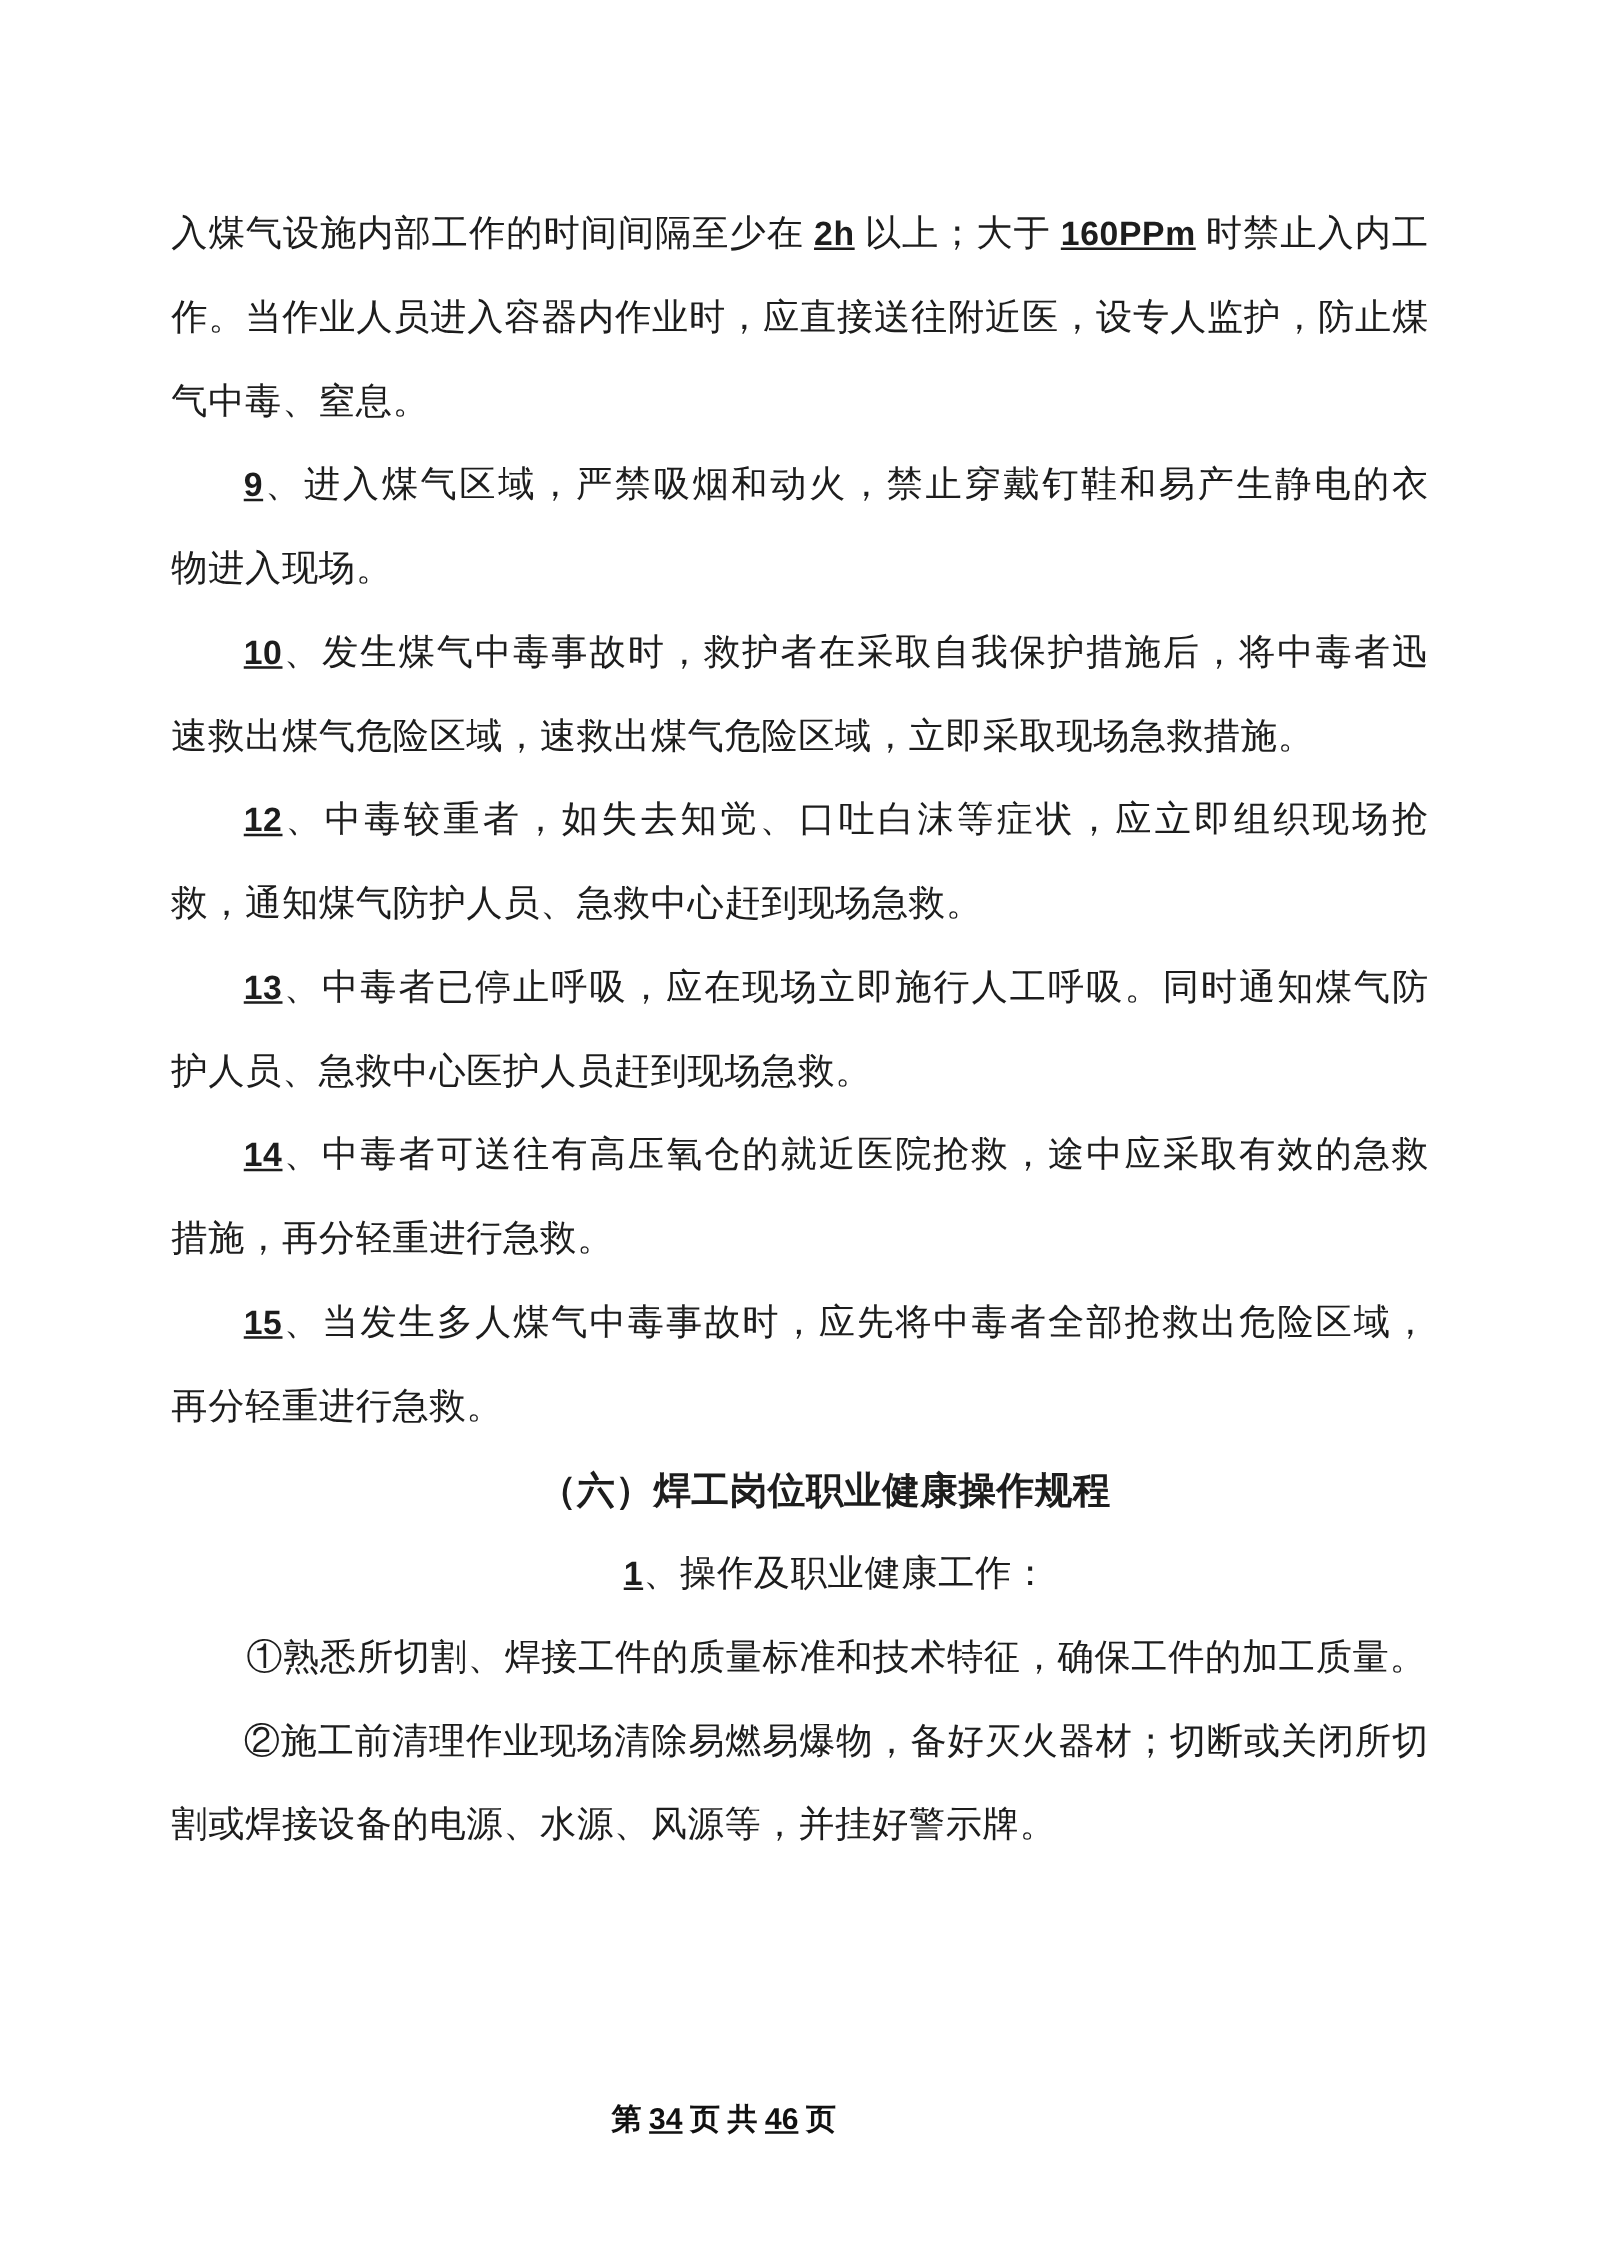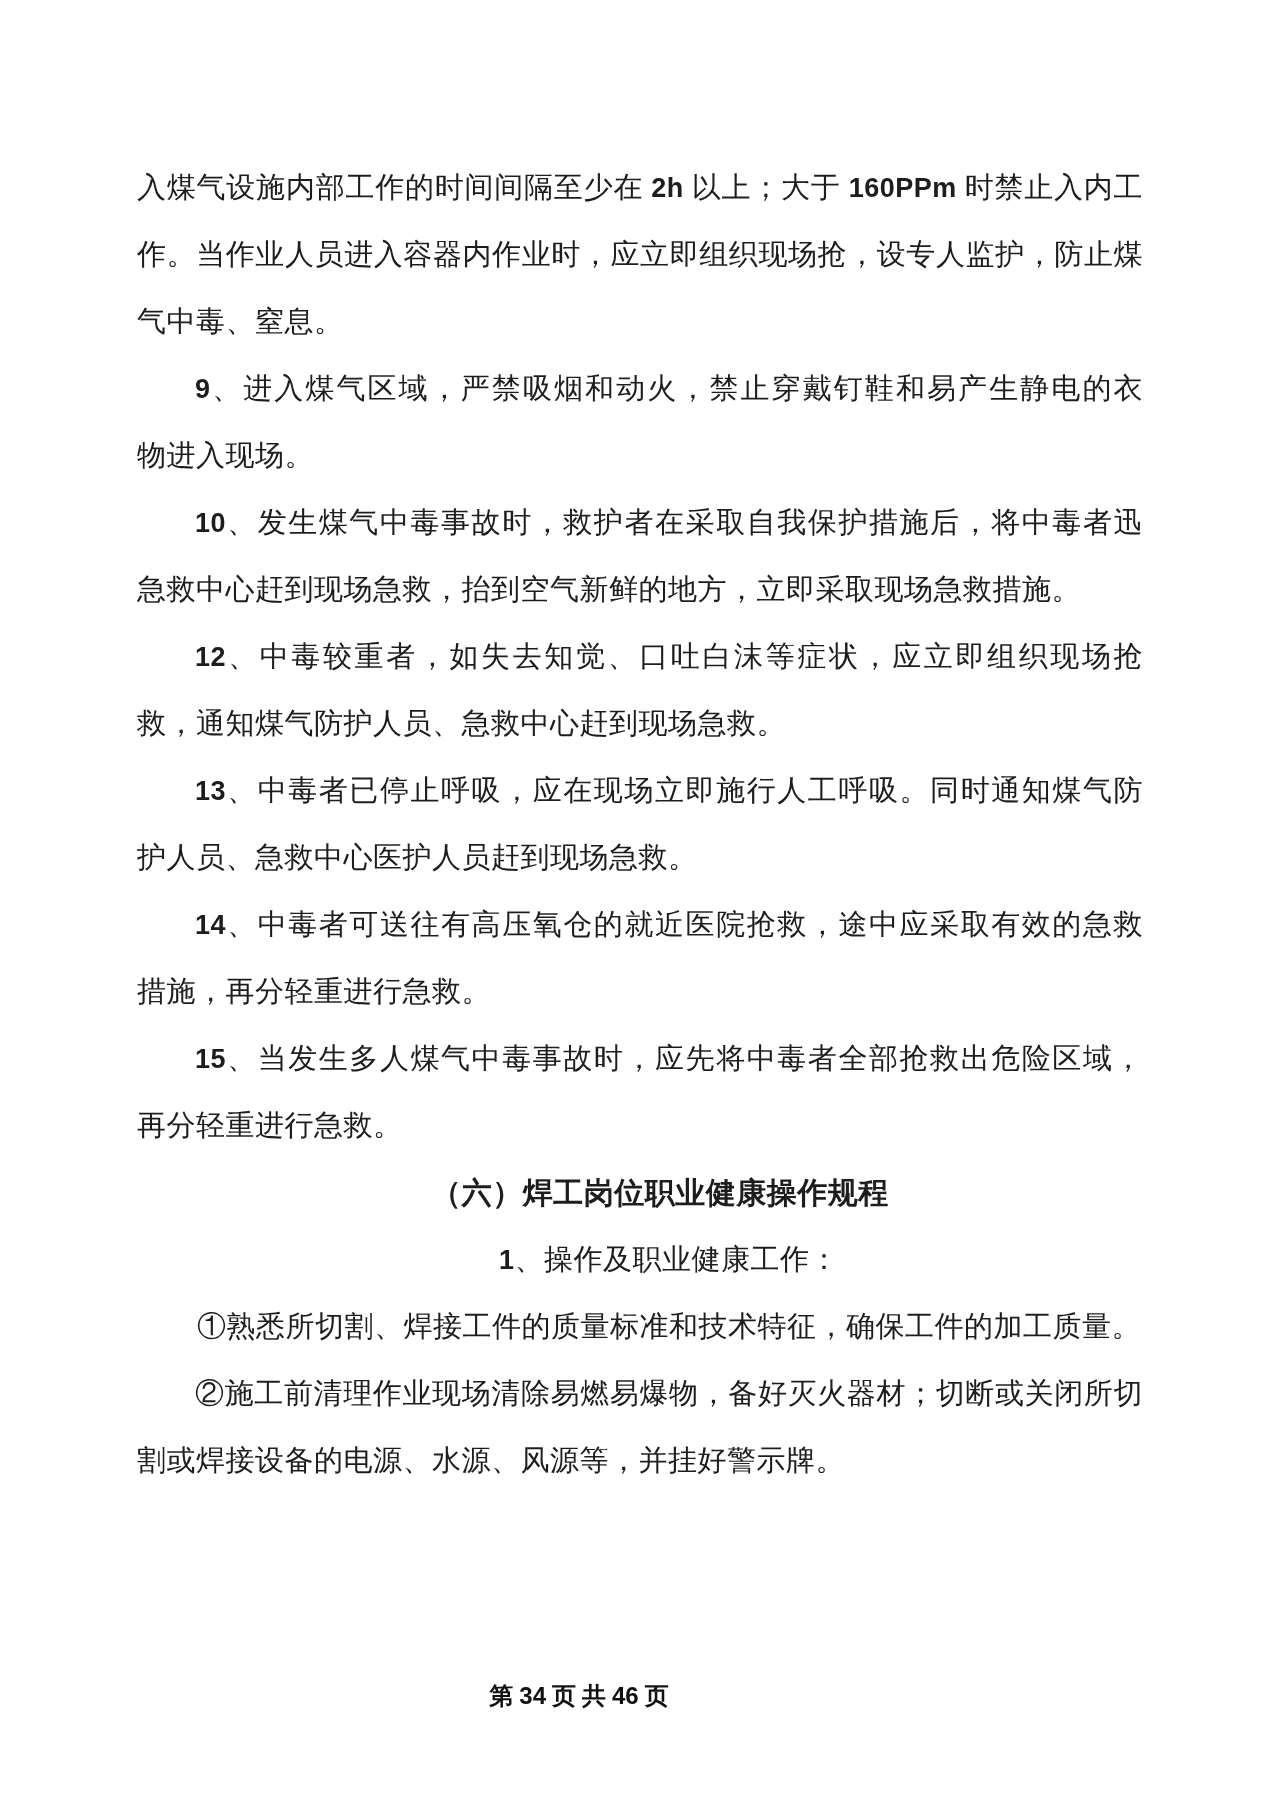"2h" .lat { text-decoration: none -> underline }
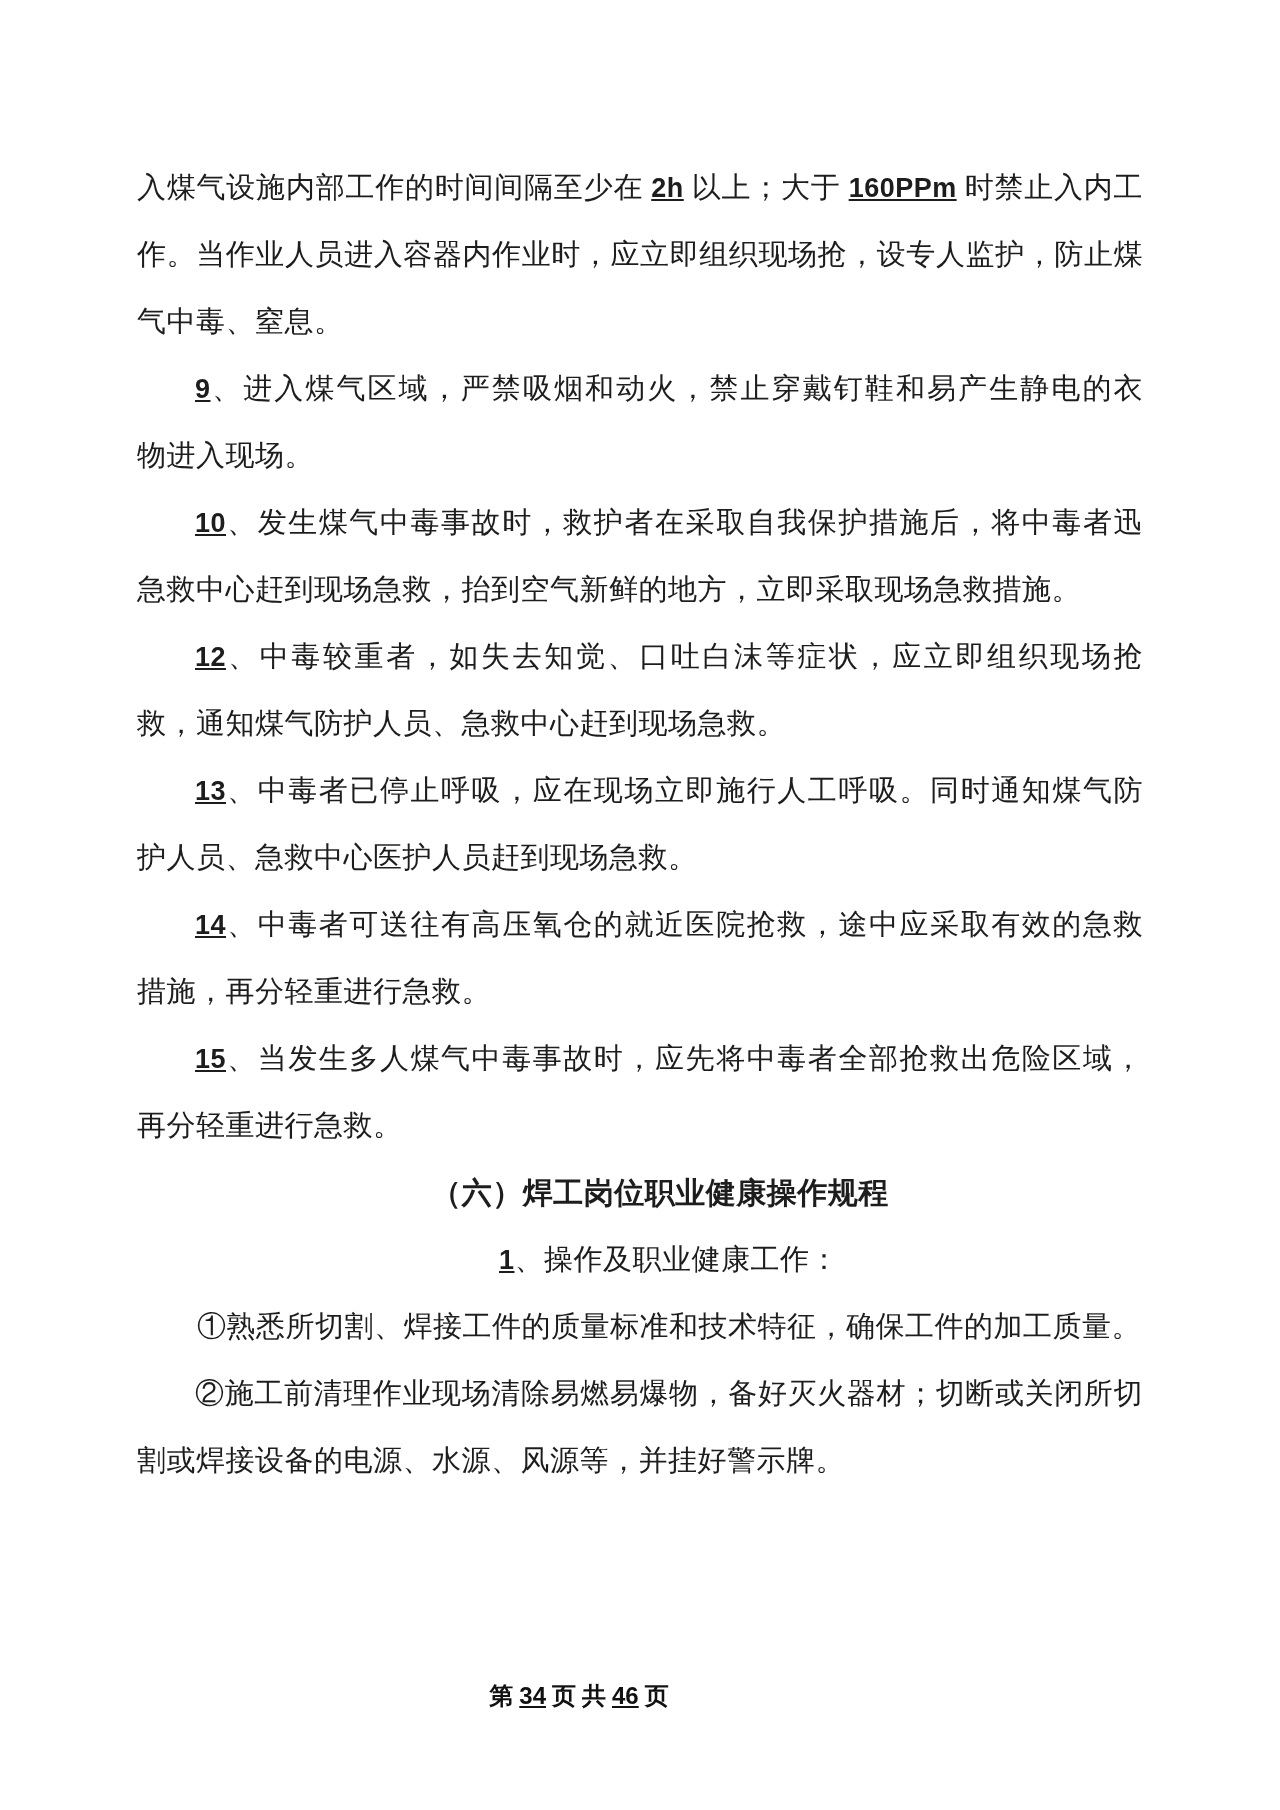"作。当作业人员进入容器内作业时，应立即组织现场抢，设专人监护，防止煤" div.line { text: 立即组织现场抢 -> 直接送往附近医 }
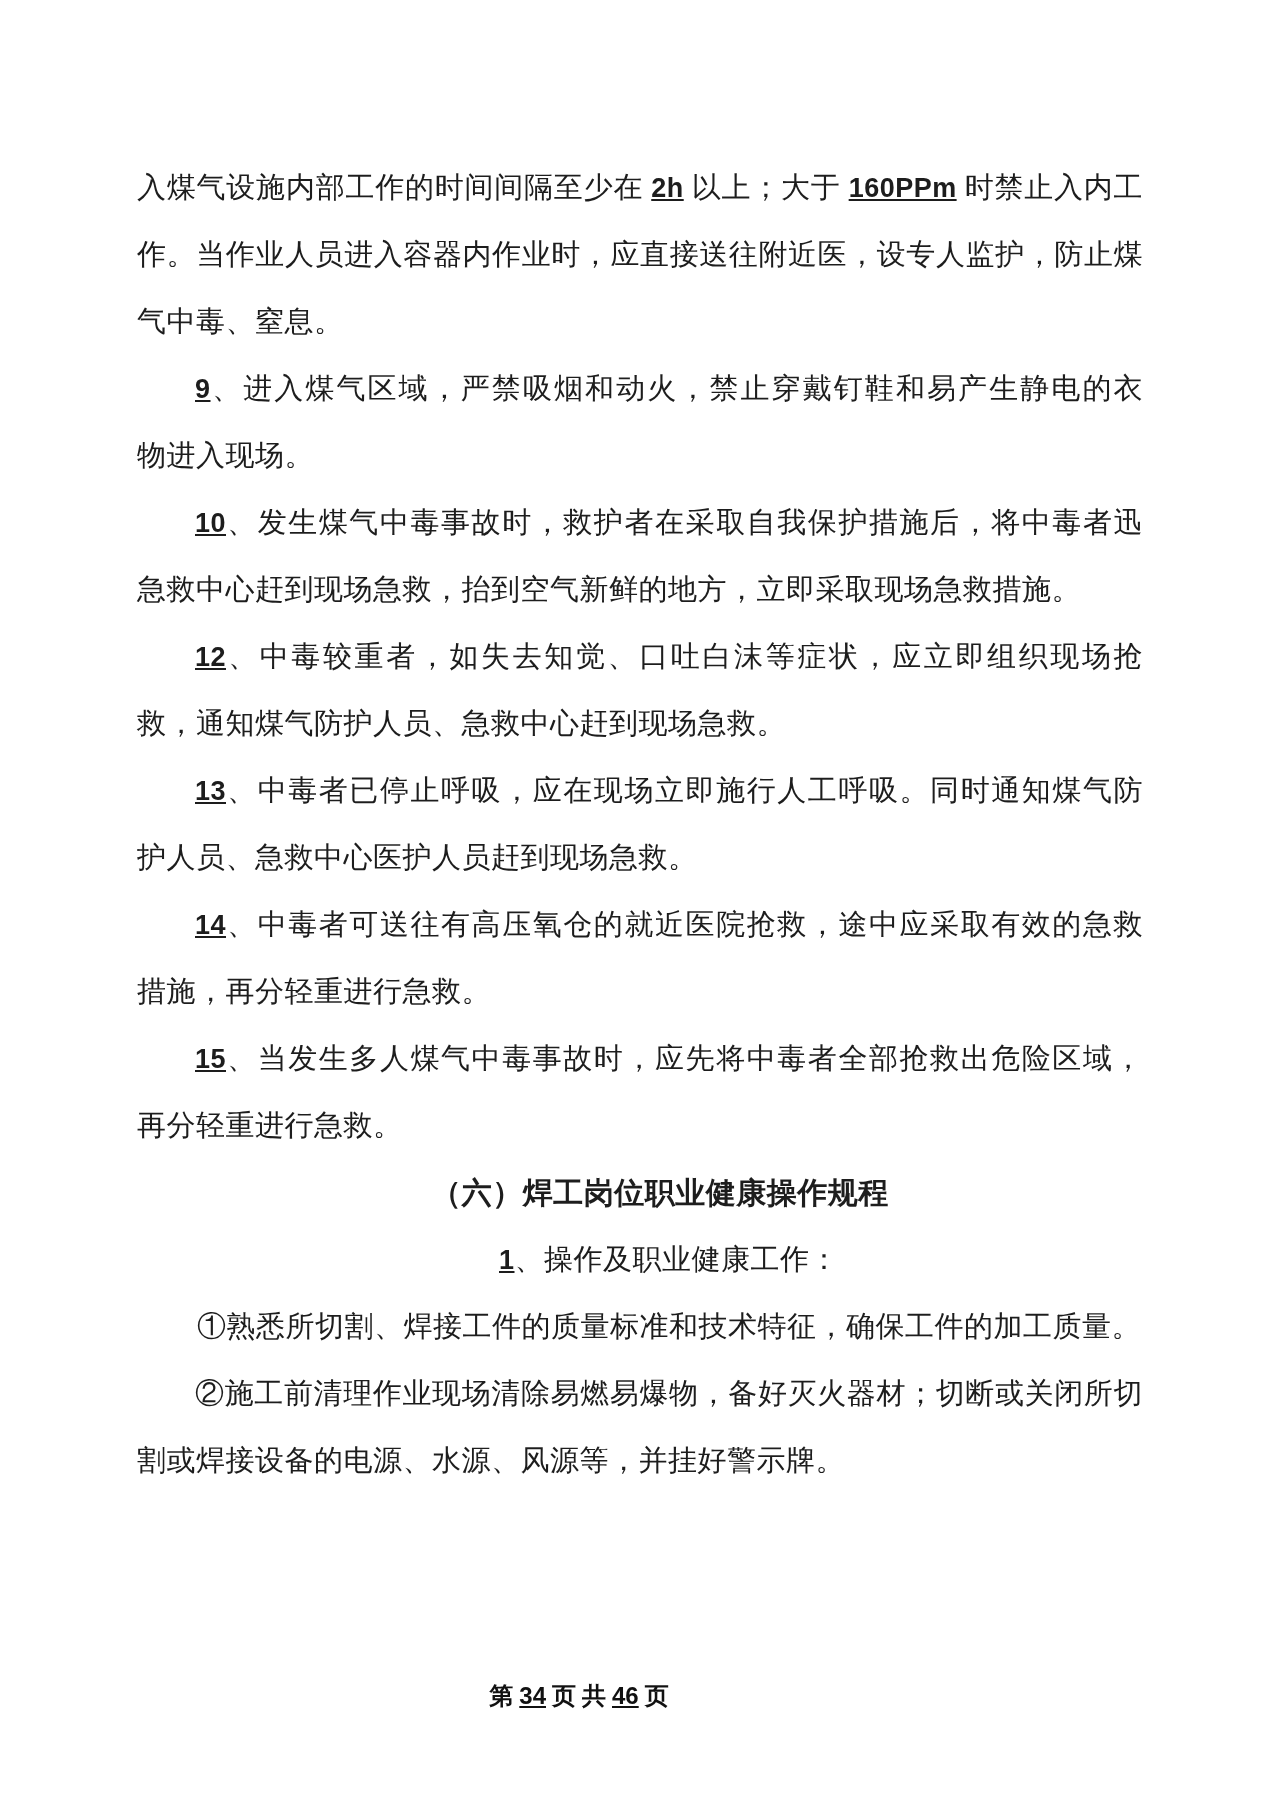"急救中心赶到现场急救，抬到空气新鲜的地方，立即采取现场急救措施。" div.line { text: 急救中心赶到现场急救，抬到空气新鲜的地方 -> 速救出煤气危险区域，速救出煤气危险区域 }
